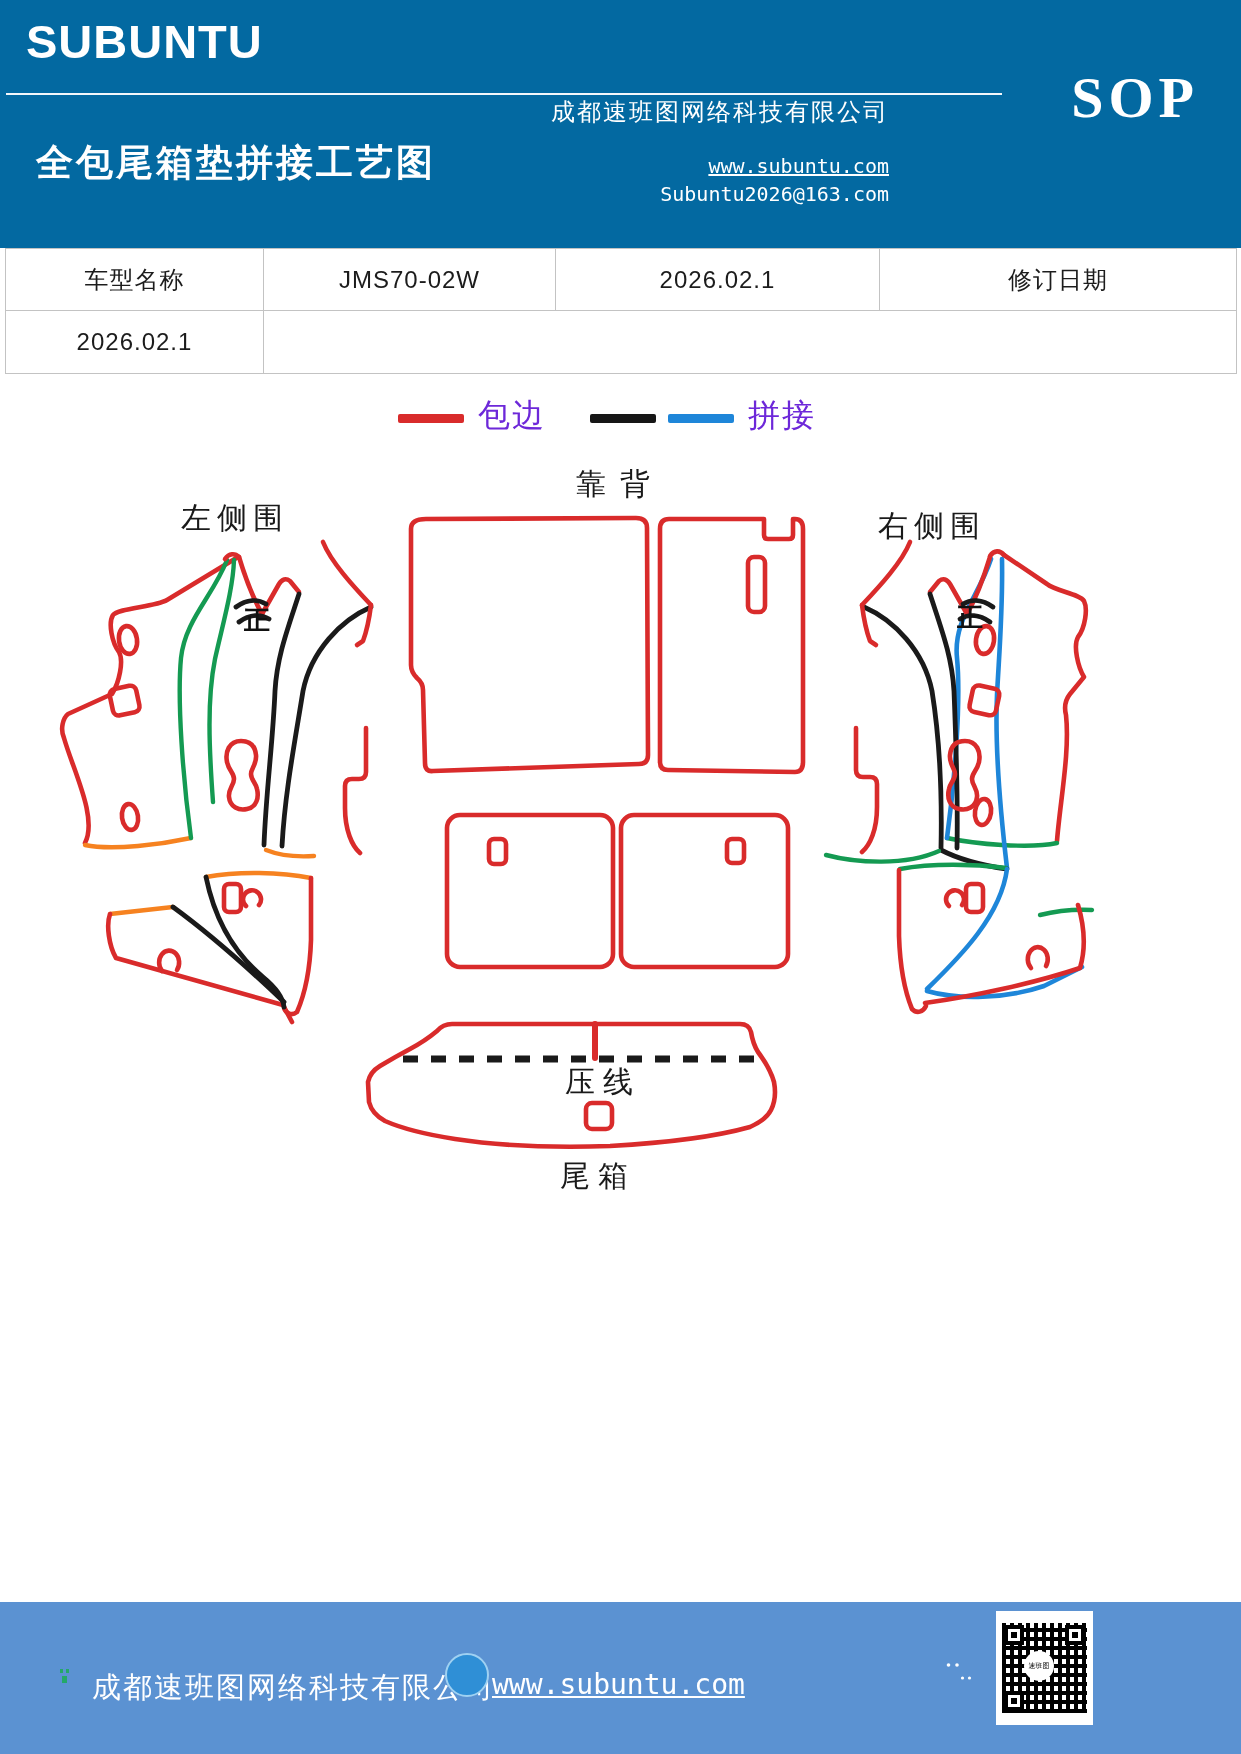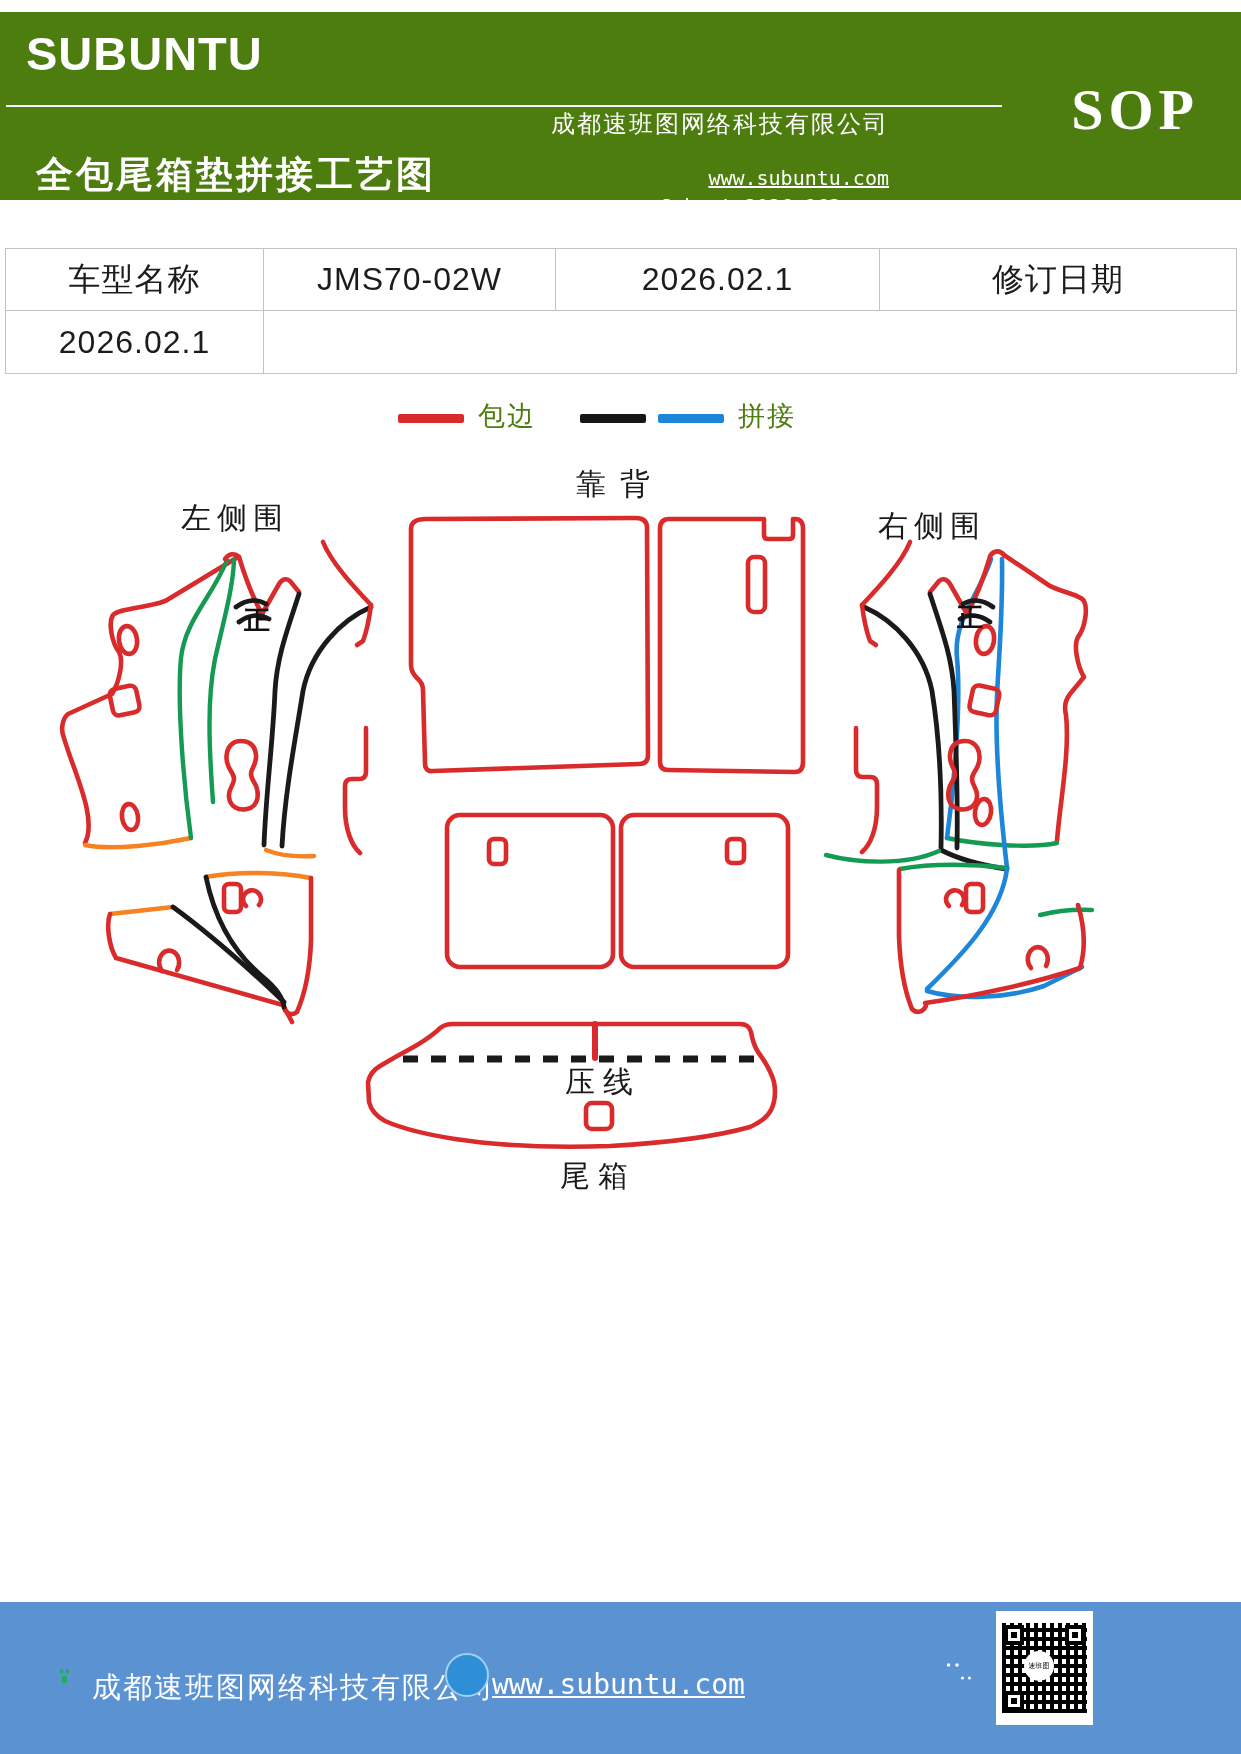"SUBUNTU" .header { background: #4d7c0f -> #0369a1; height: 188px -> 248px; top: 12px -> 0 }
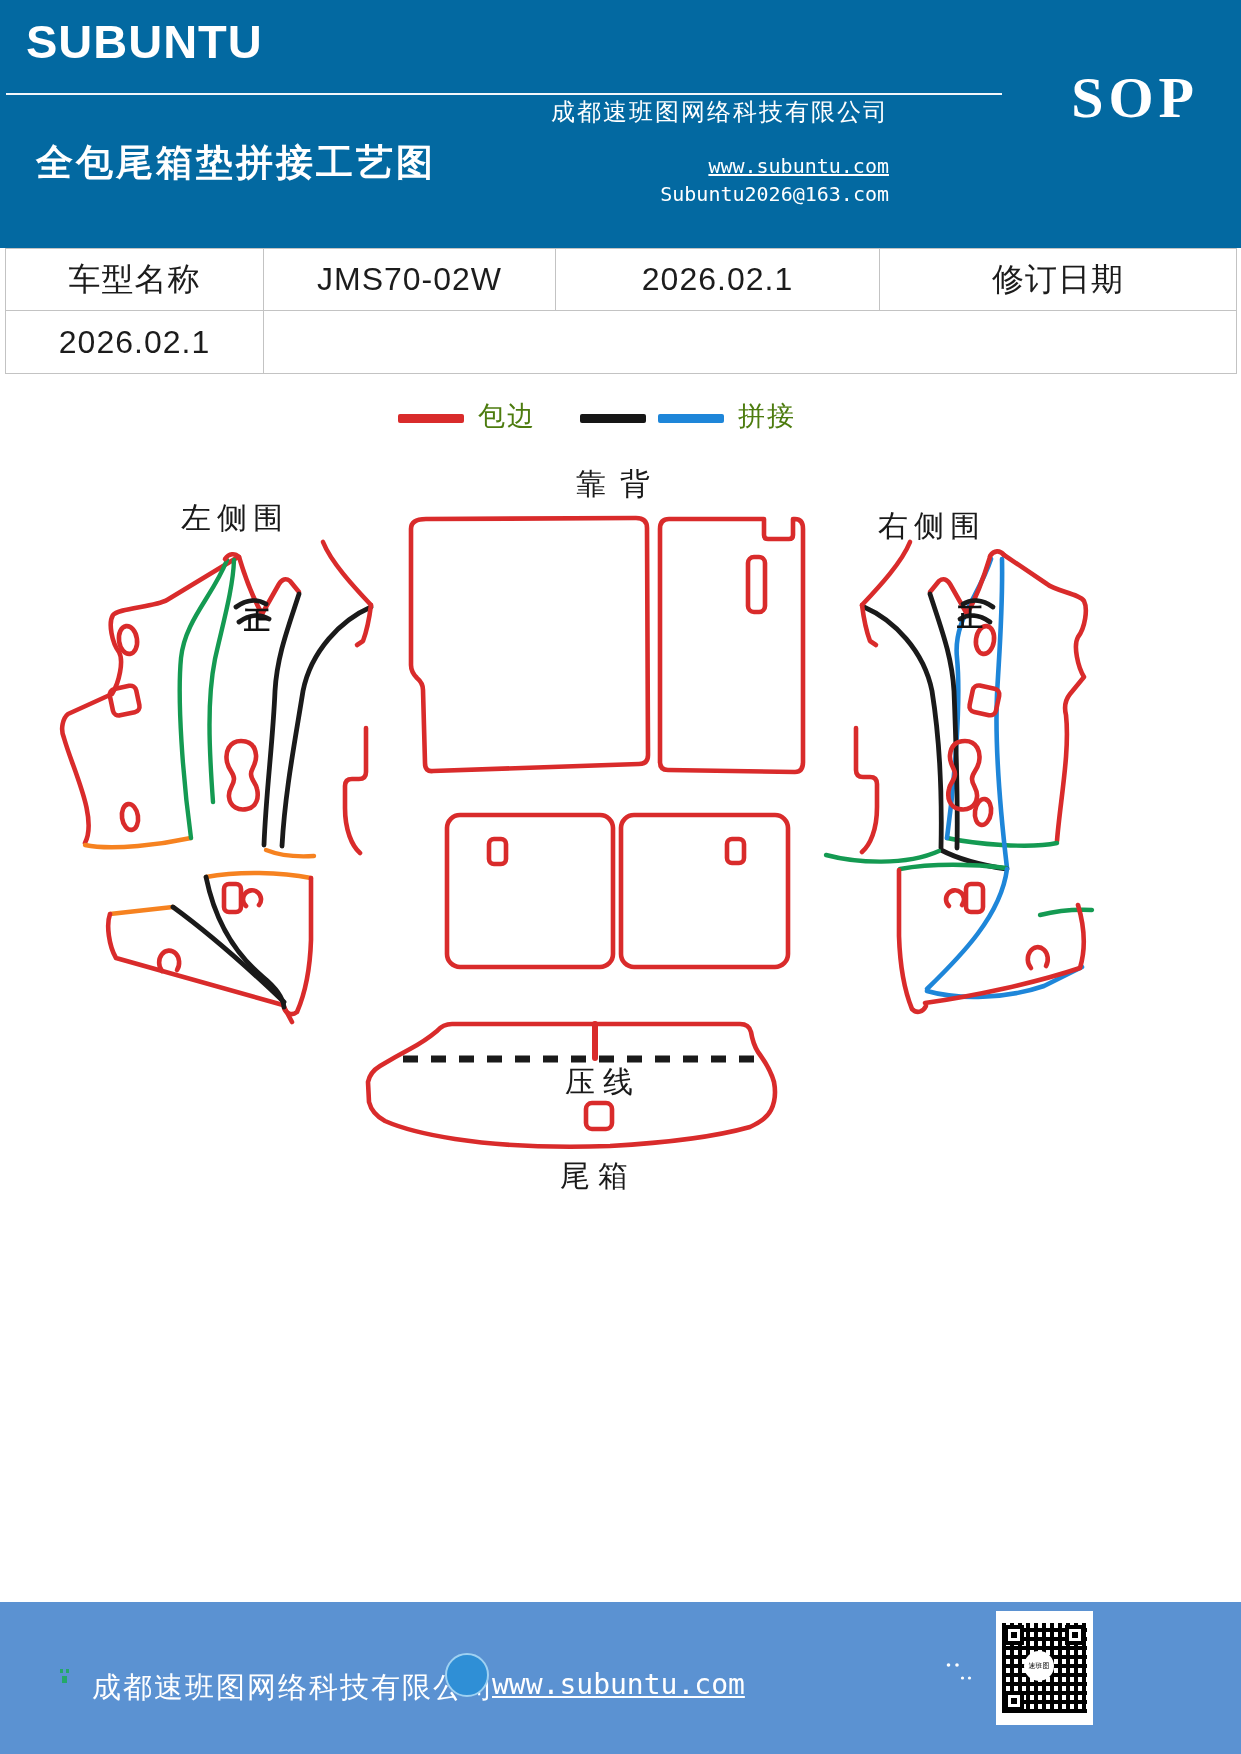"车型名称" .cell { font-size: 32px -> 24px }
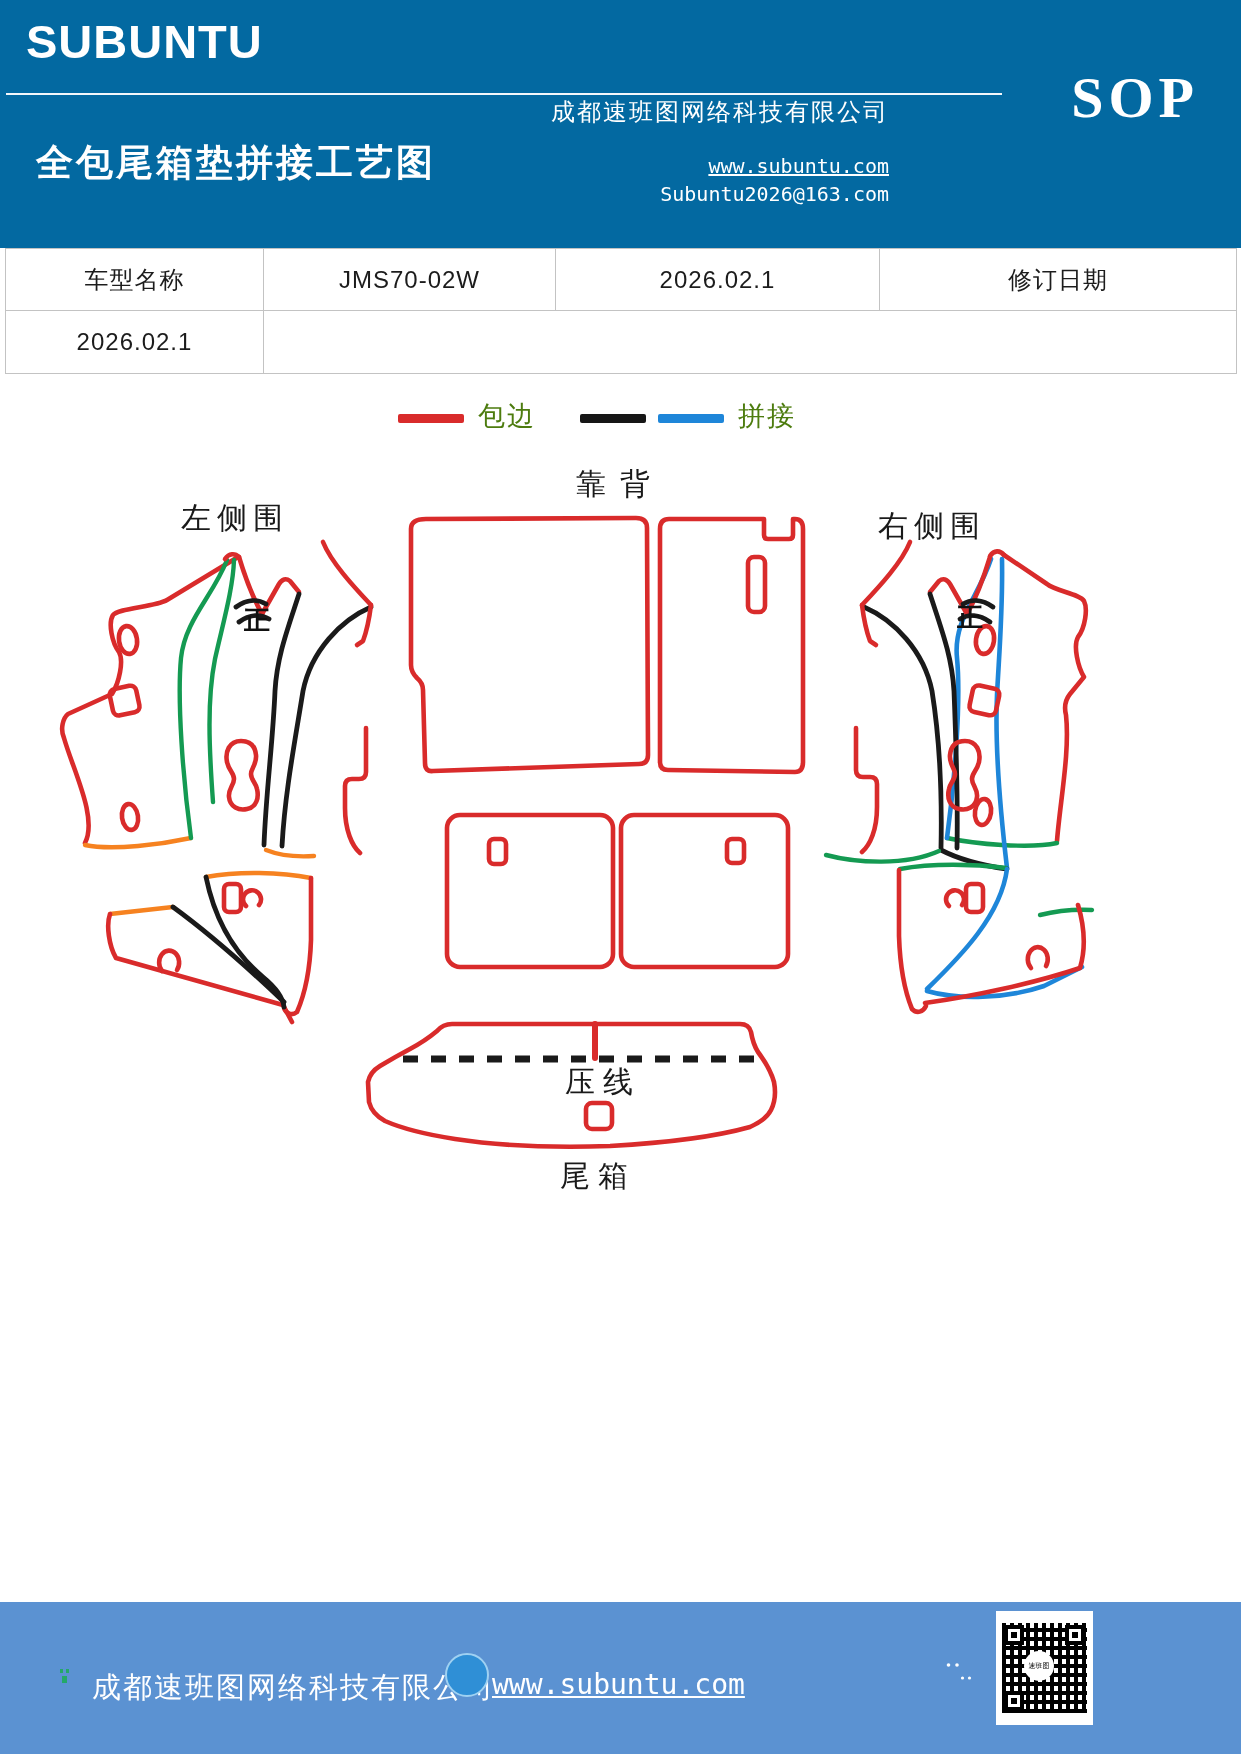"包边" .legend-label { color: #4d7c0f -> #6d28d9; font-size: 27px -> 32px }
